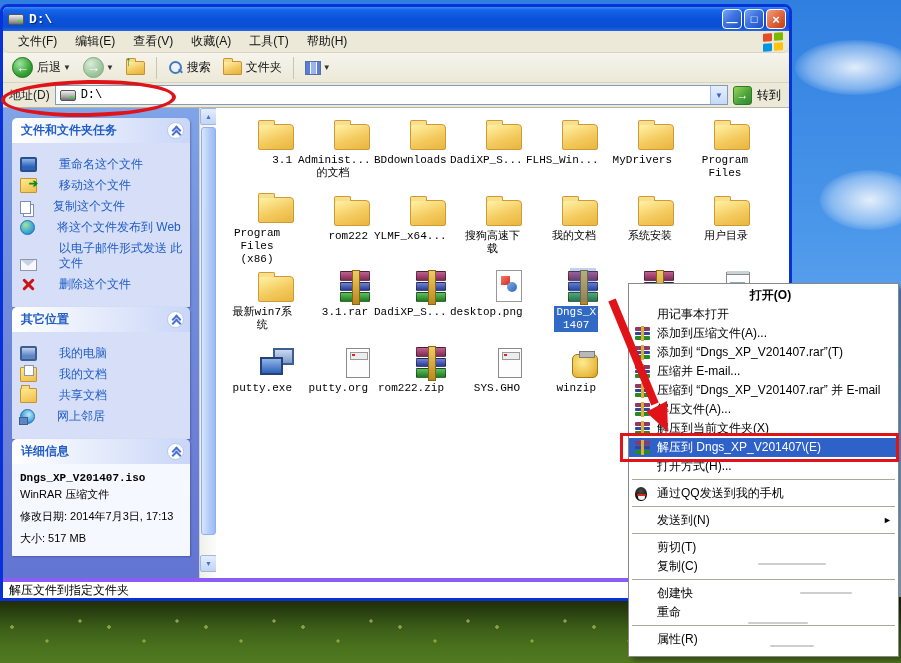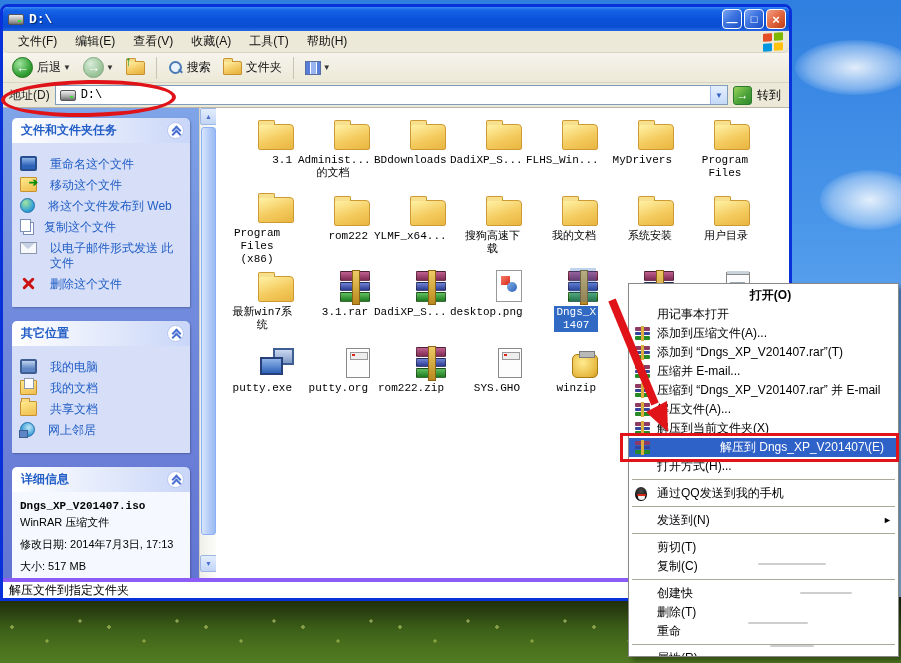"文件和文件夹任务" .tp-box { margin-bottom: 14px -> none }
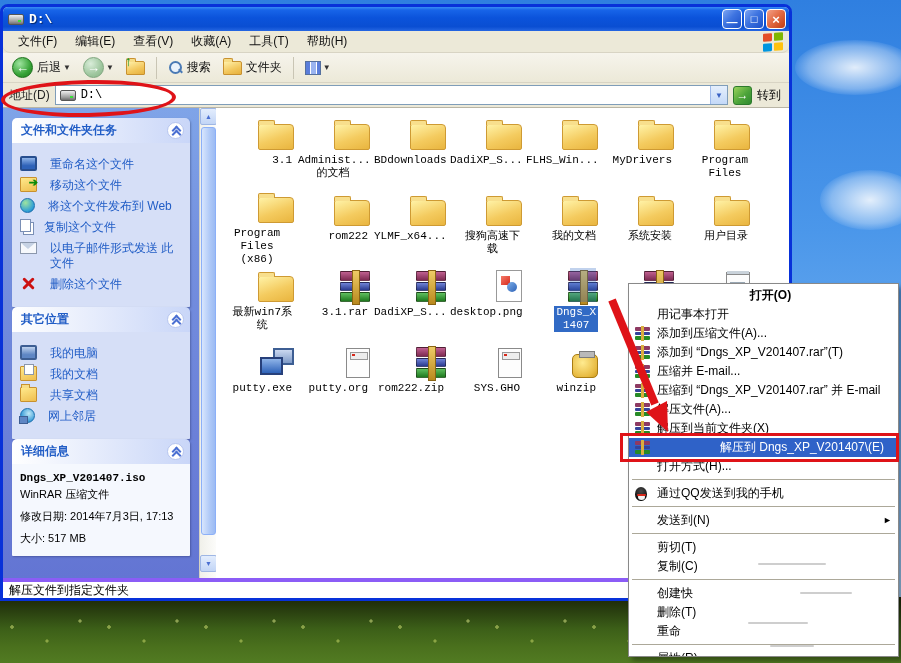"重命名这个文件" .tp-item { align-items: flex-start -> flex-end; gap: 13px -> 22px }
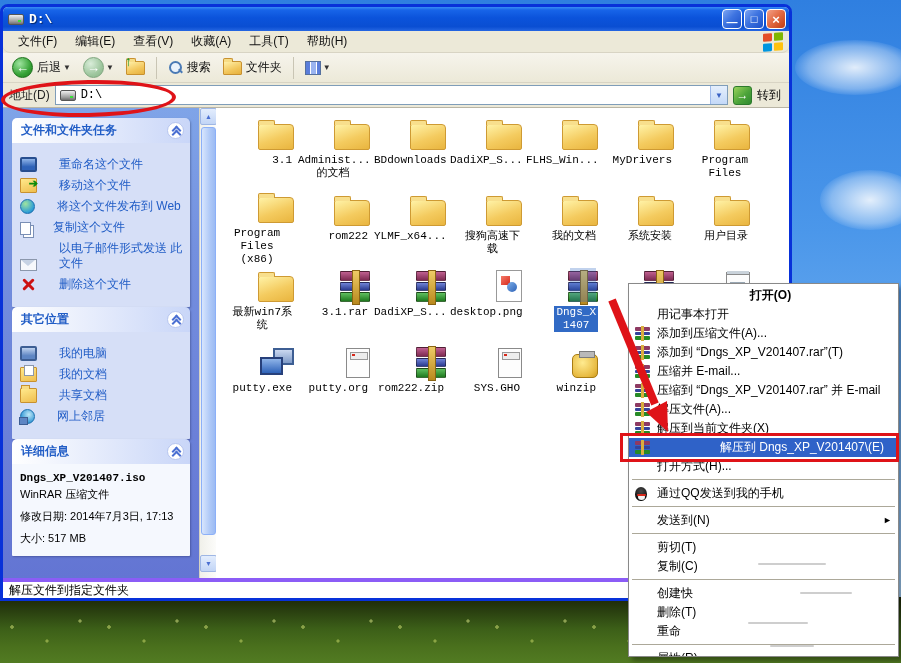"将这个文件发布到 Web" div.tp-item { order: before "复制这个文件" -> after "复制这个文件" }
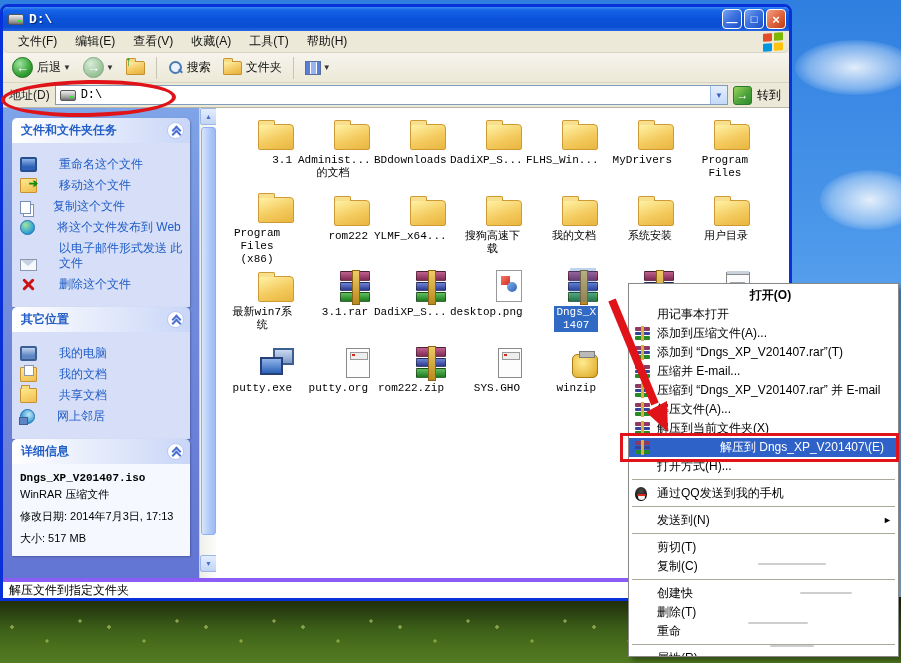"解压到 Dngs_XP_V201407\(E)" .cm-item.hl { text-align: right -> none }
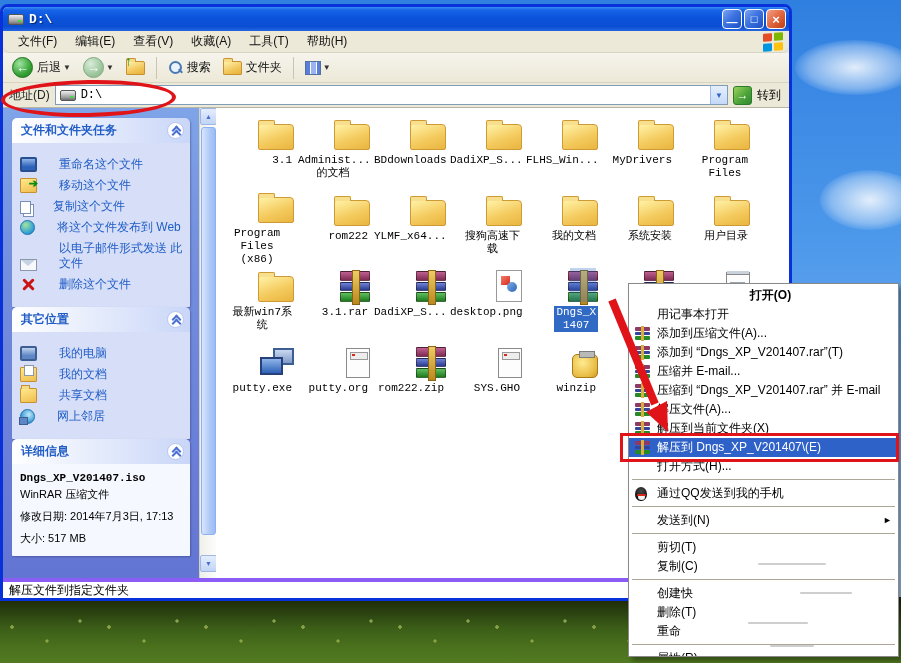"删除(T)" div.cm-item { html: <div><span>删除(T)</span></div> -> none }
